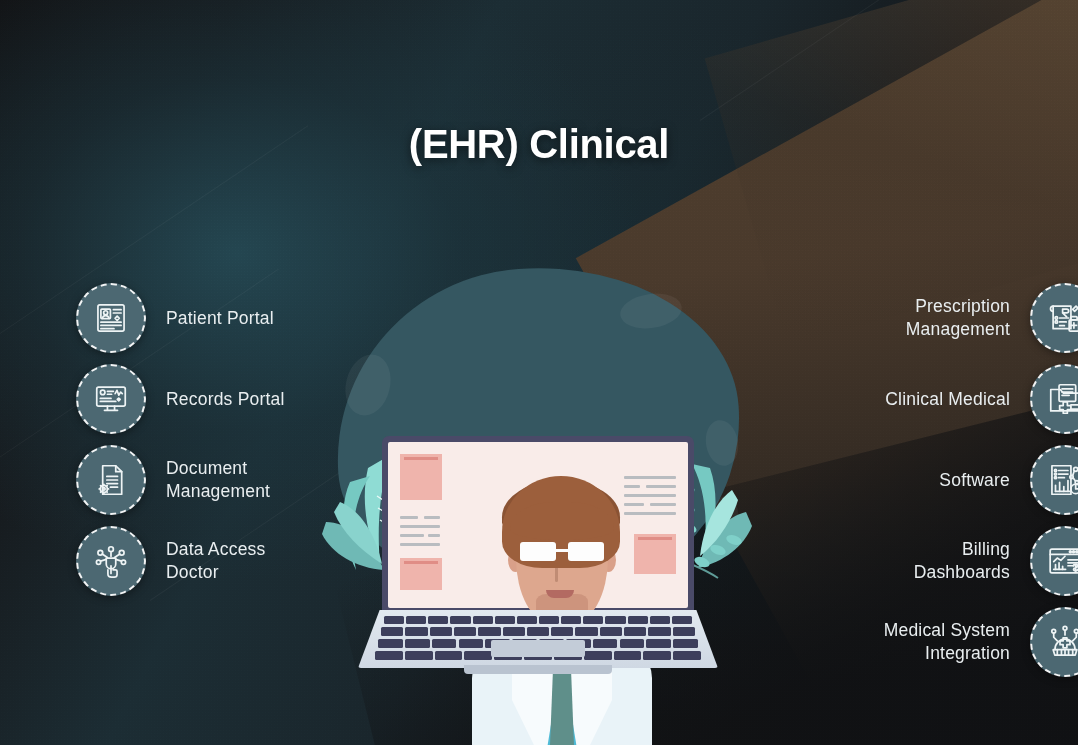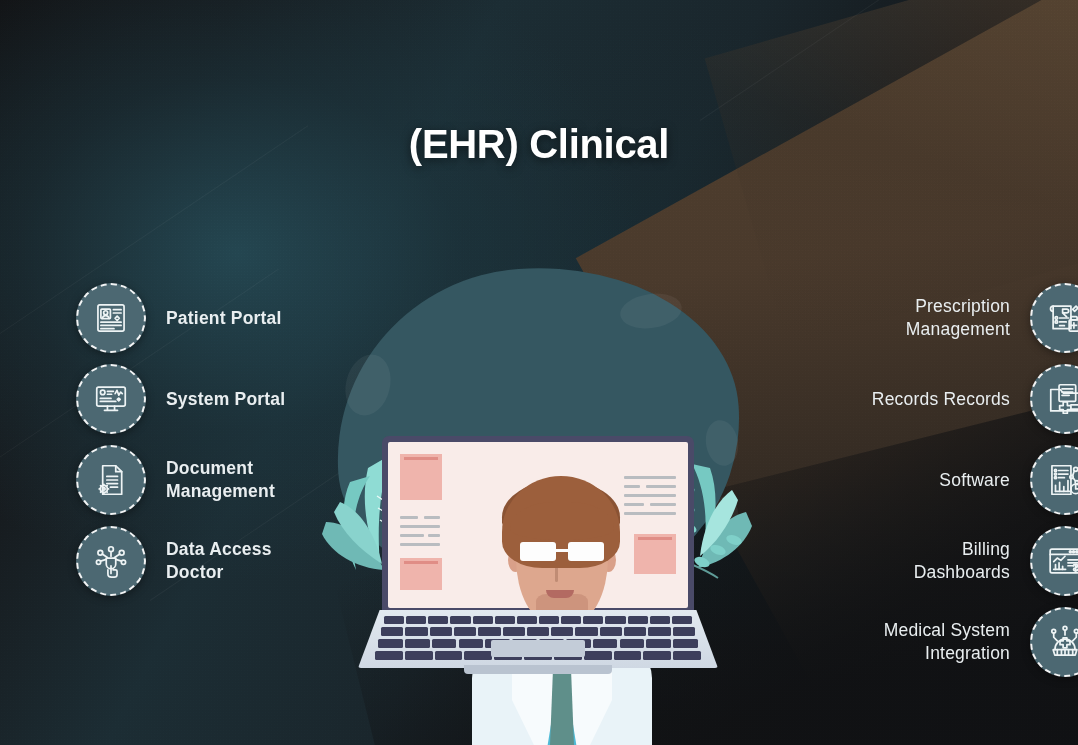"Patient Portal" #col-left { font-weight: bold -> none }
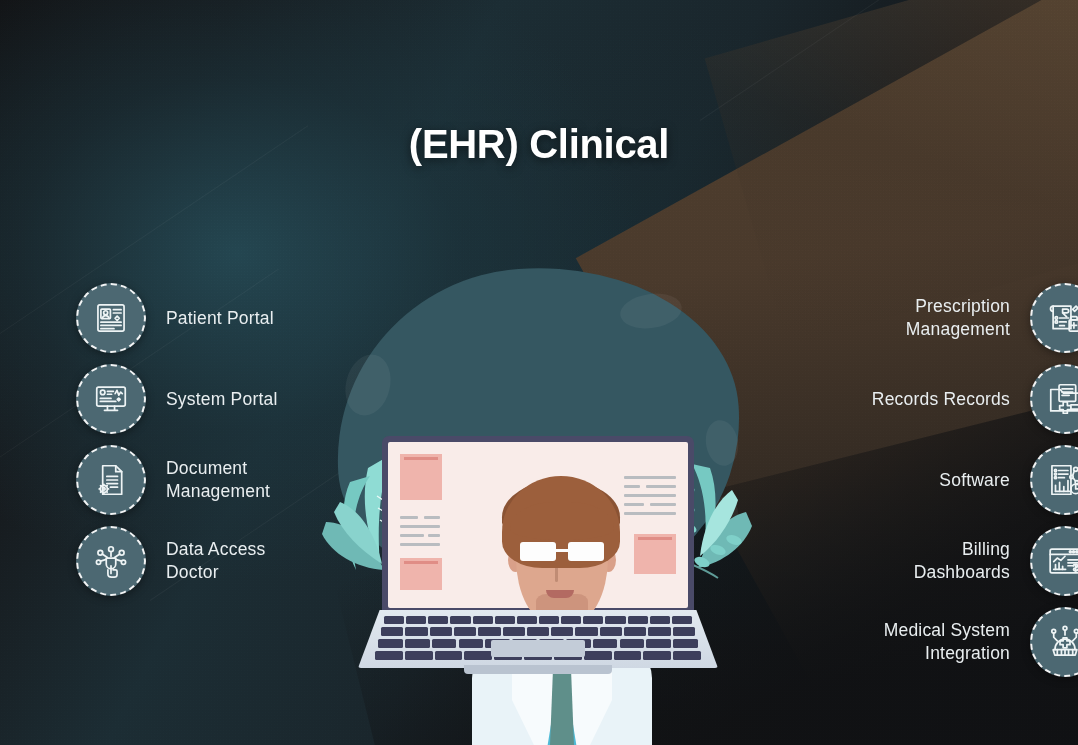"System Portal" div.flabel { text: System -> Records }
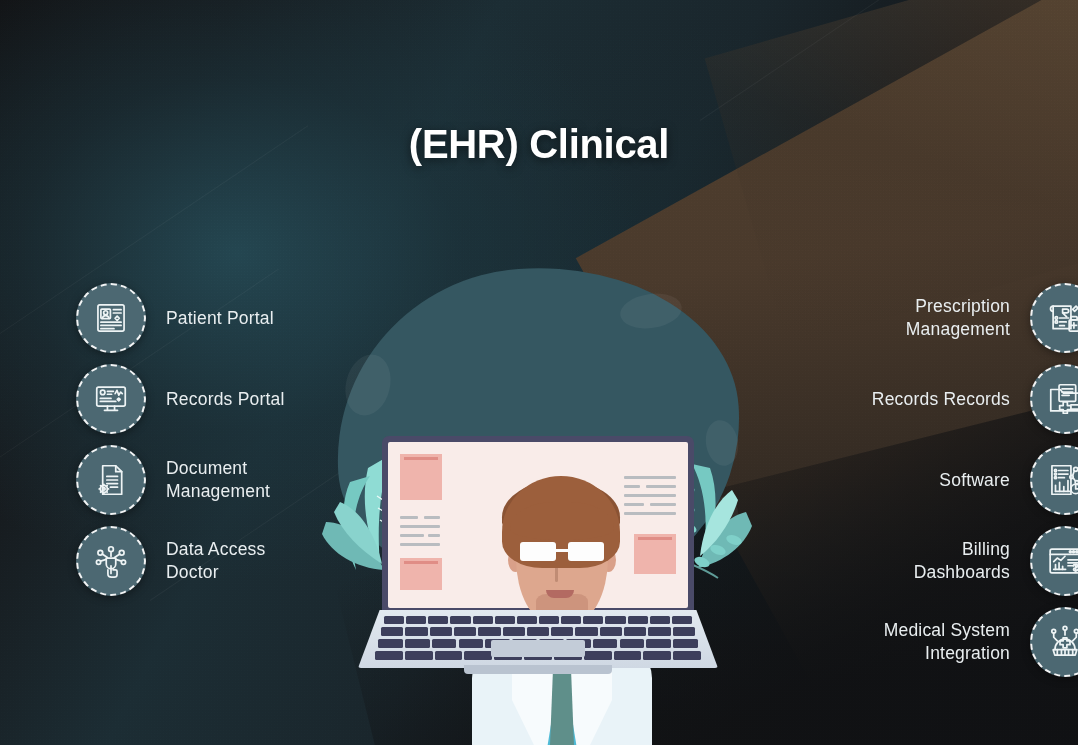"Records Records" div.flabel { text: Records Records -> Clinical Medical }
